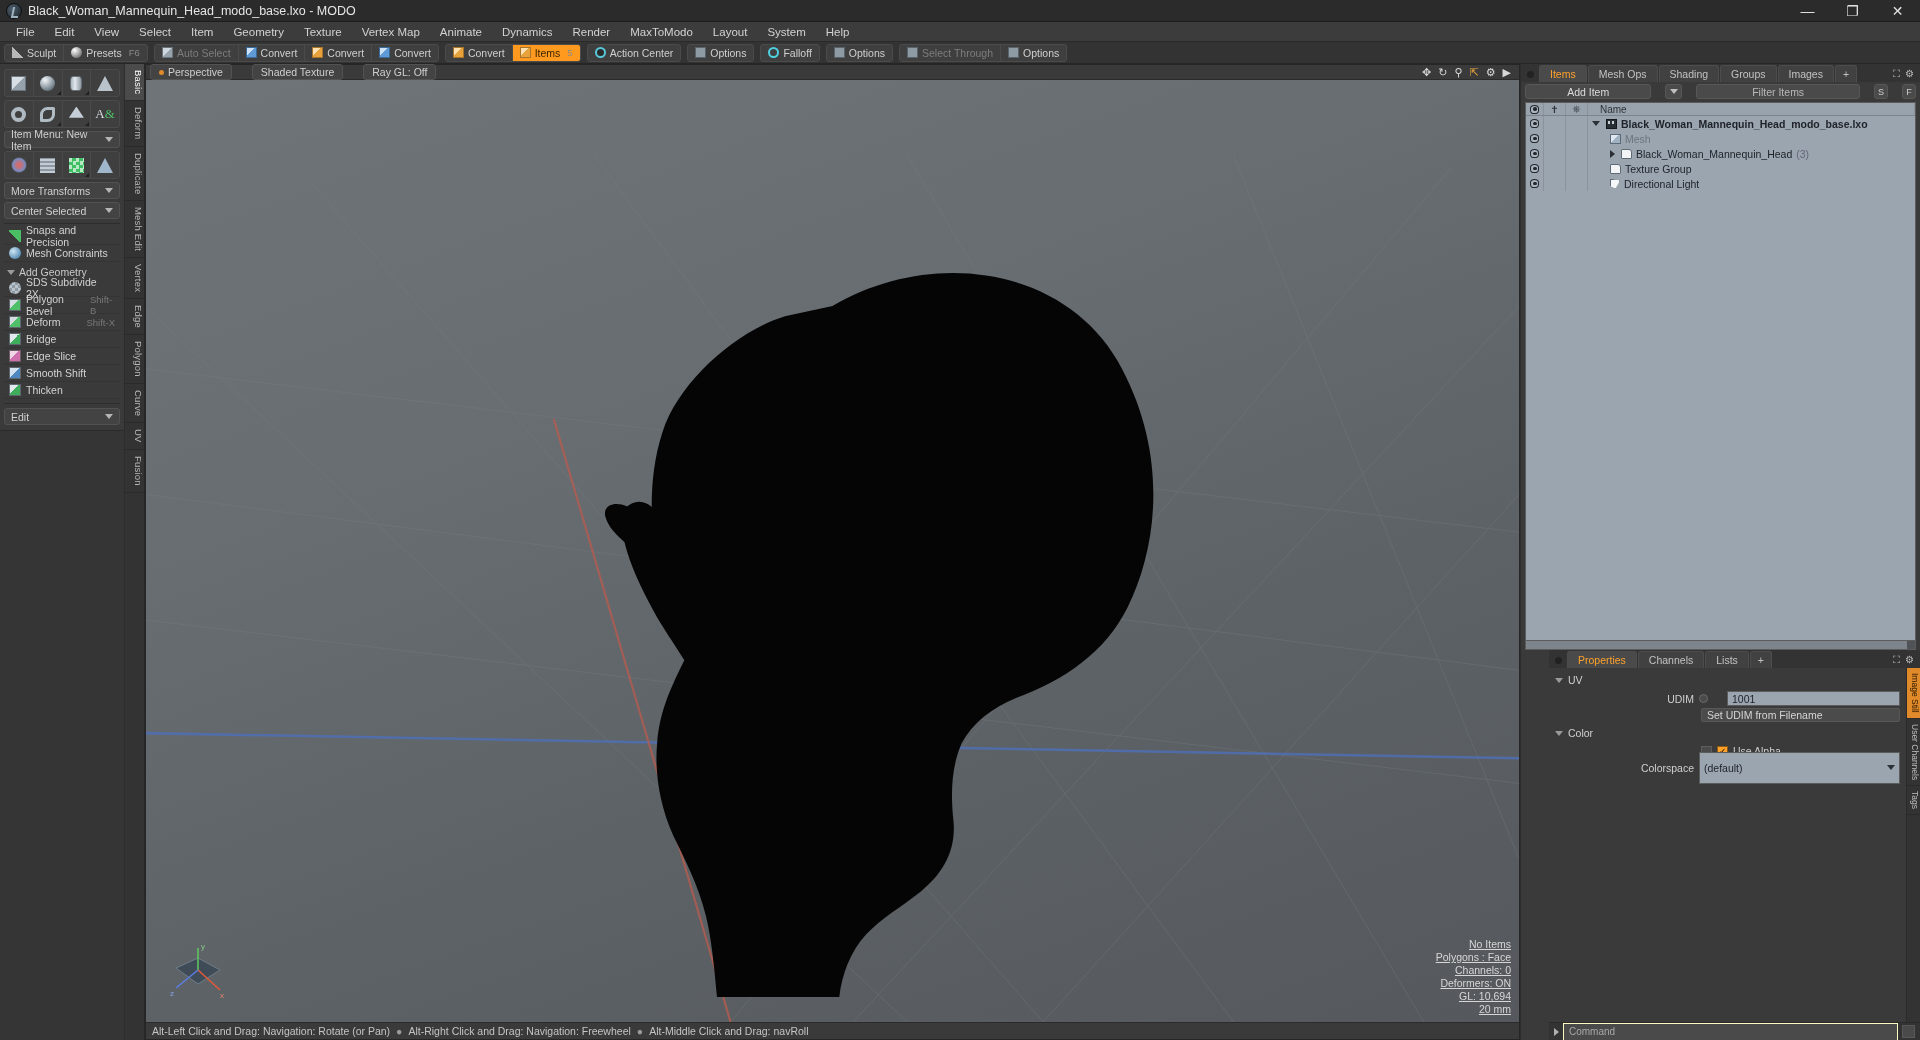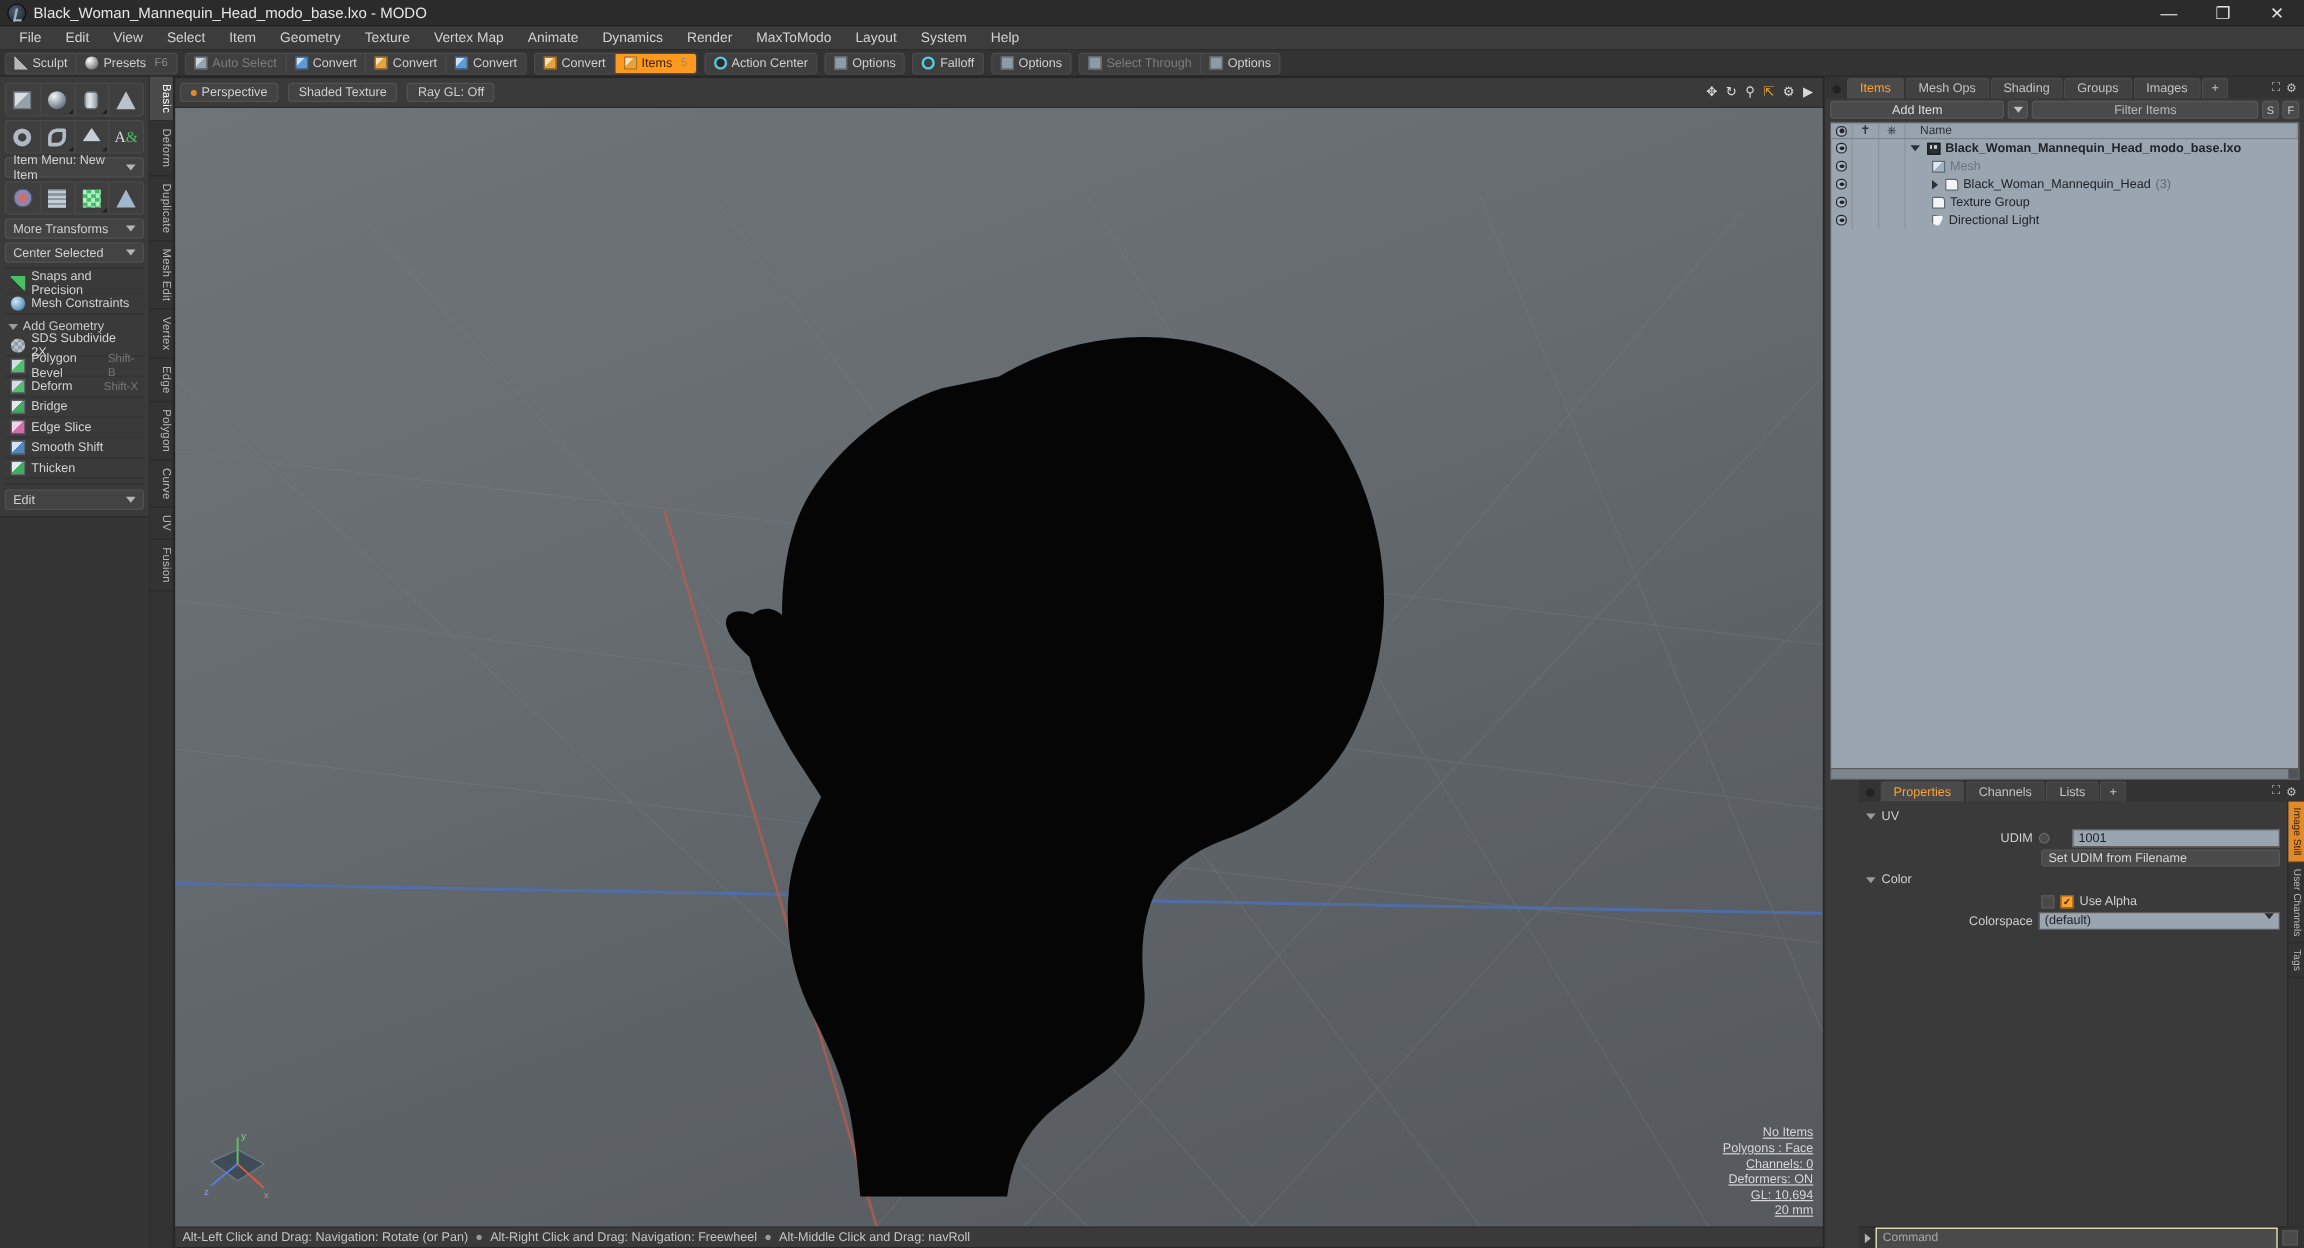"Perspective" .vpheader { gap: 4px -> 16px; height: 25px -> 15px }
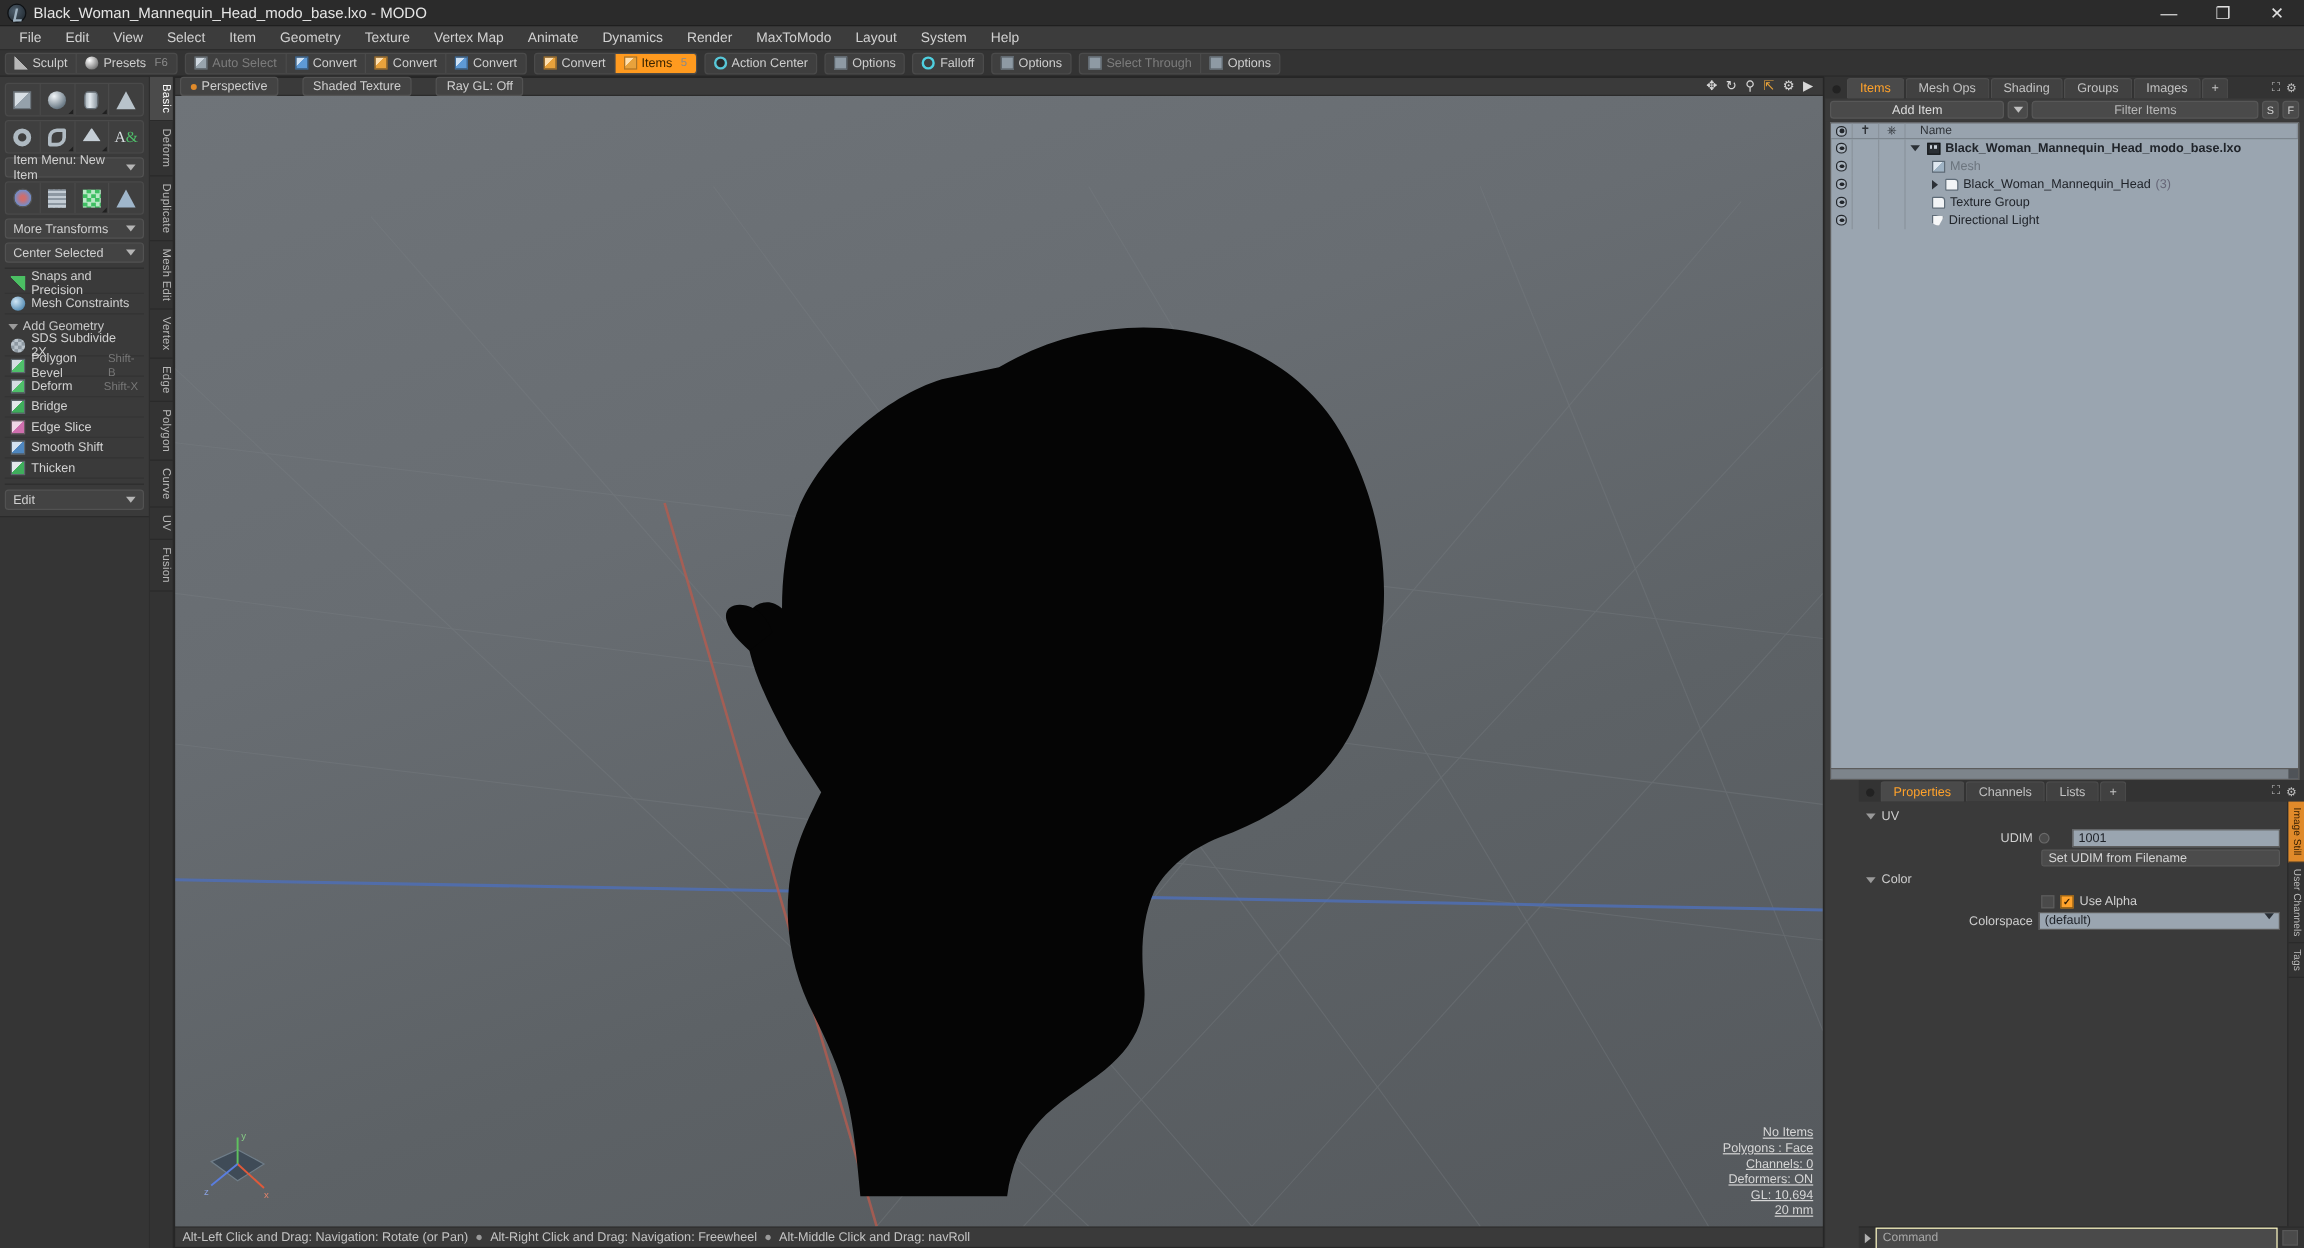"Add Item" .addrow { gap: 3px -> 14px }
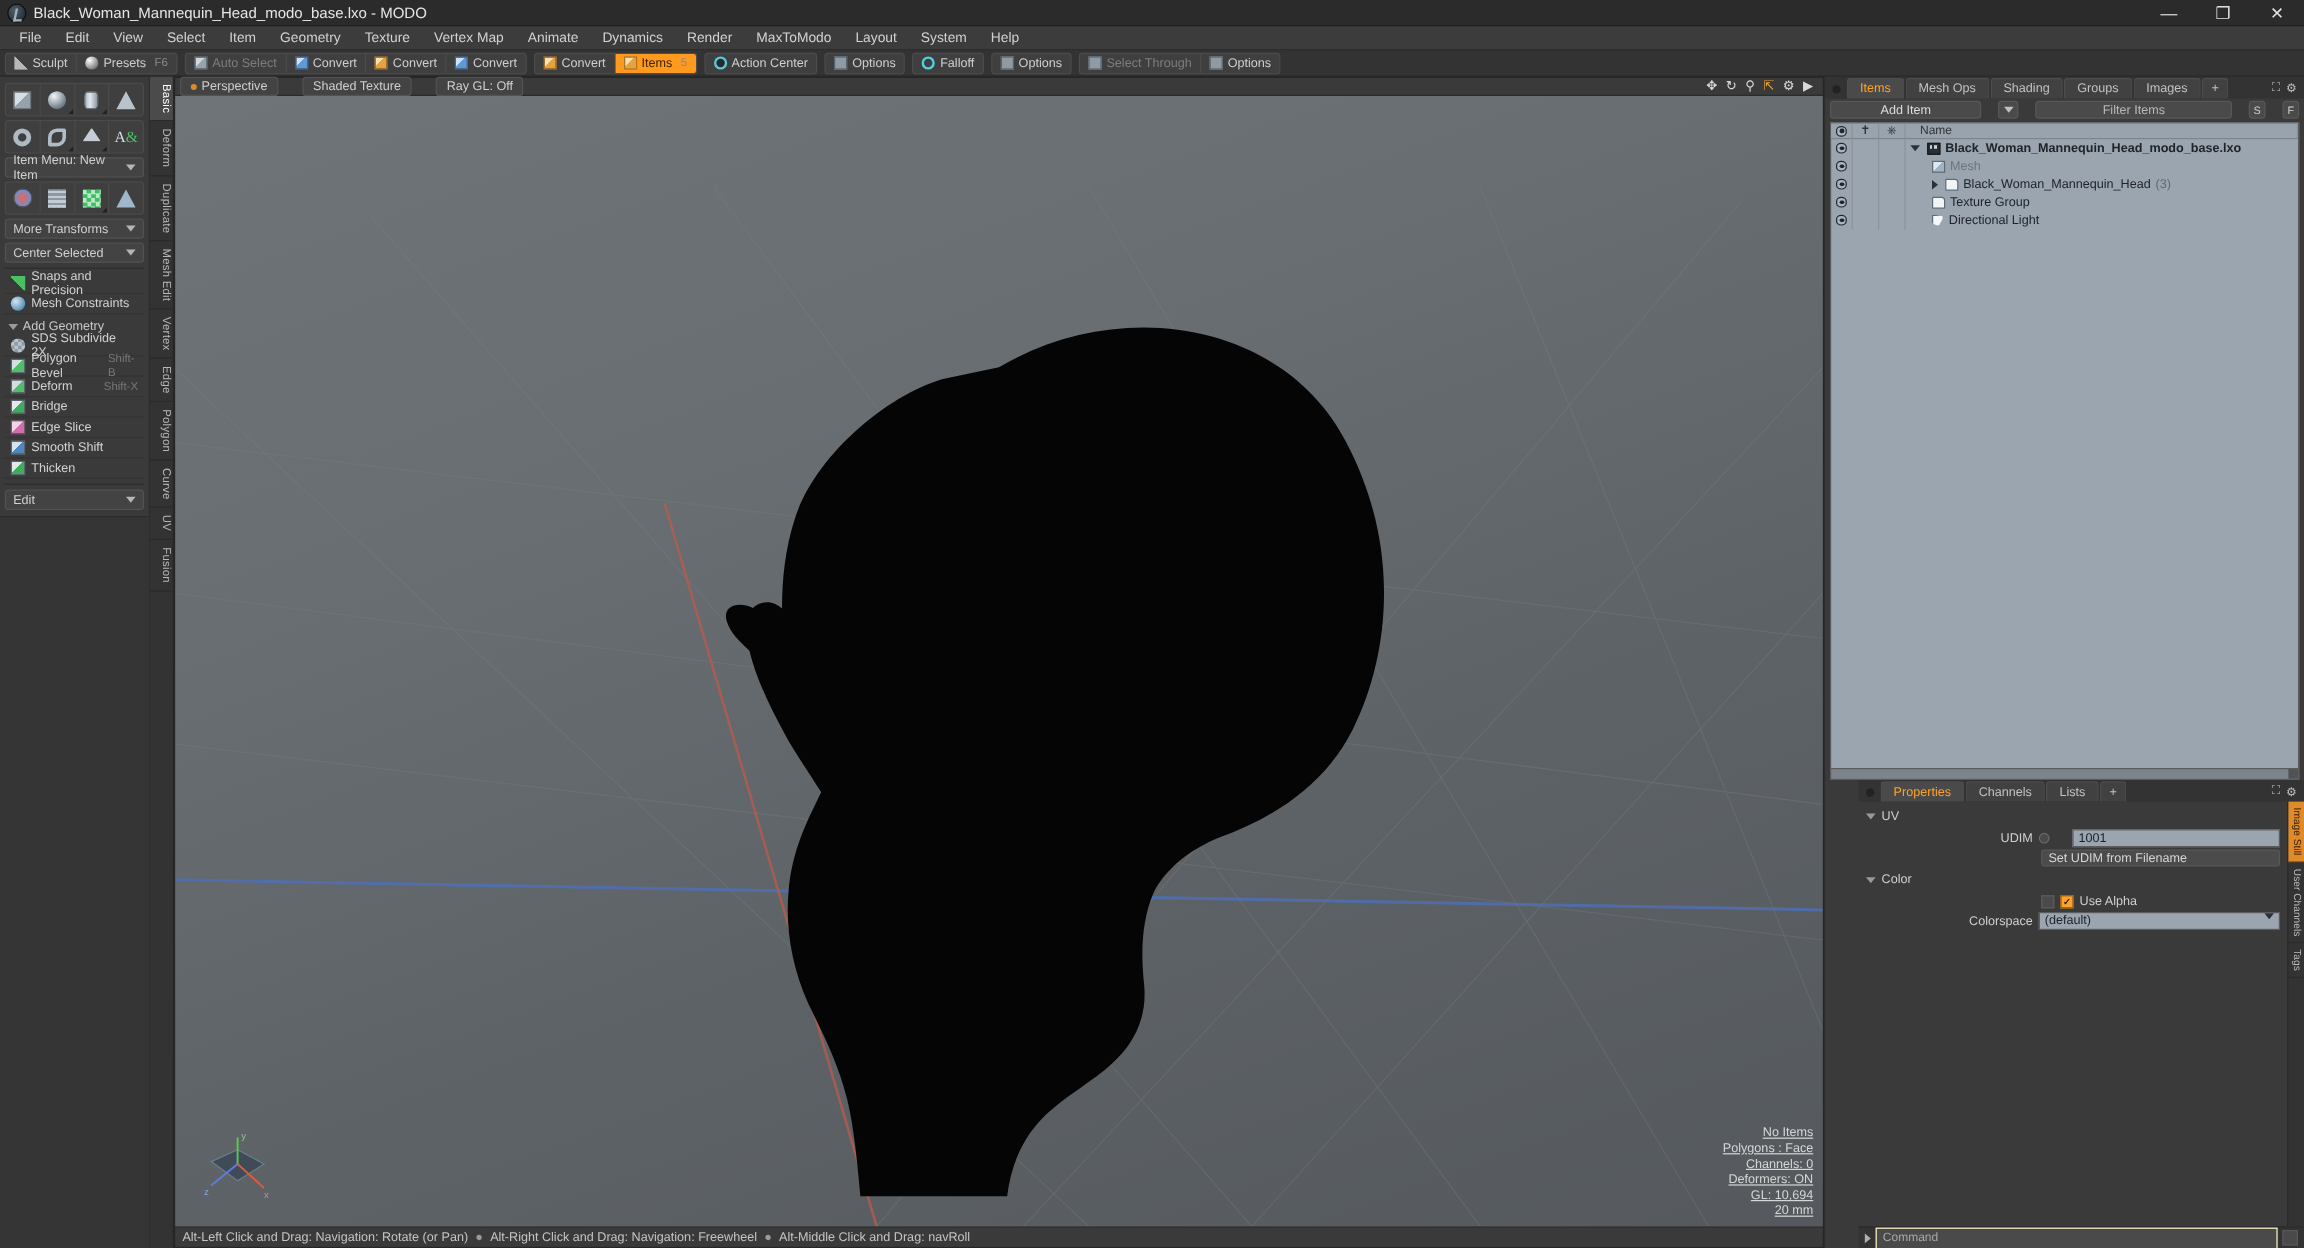"(default)" .pselect { align-items: none -> center; height: 15px -> 32px }
